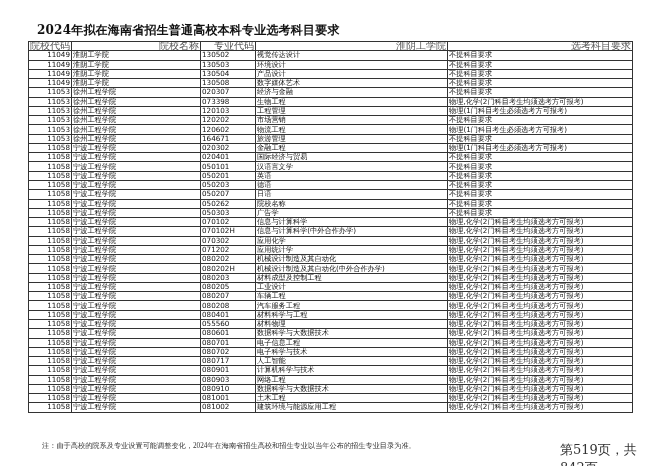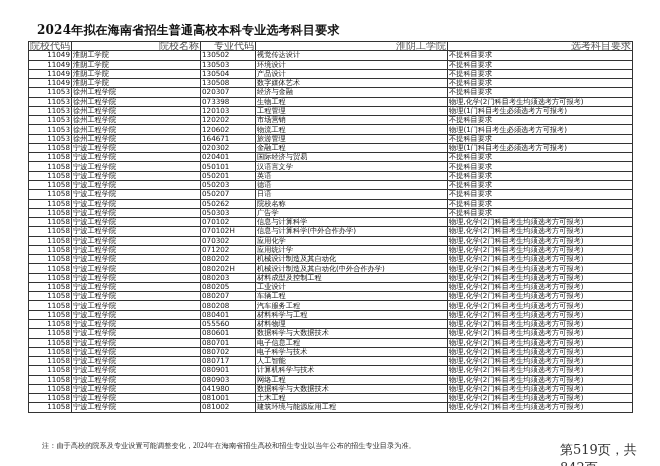"041980" td.c-mcode { text: 041980 -> 080910 }
